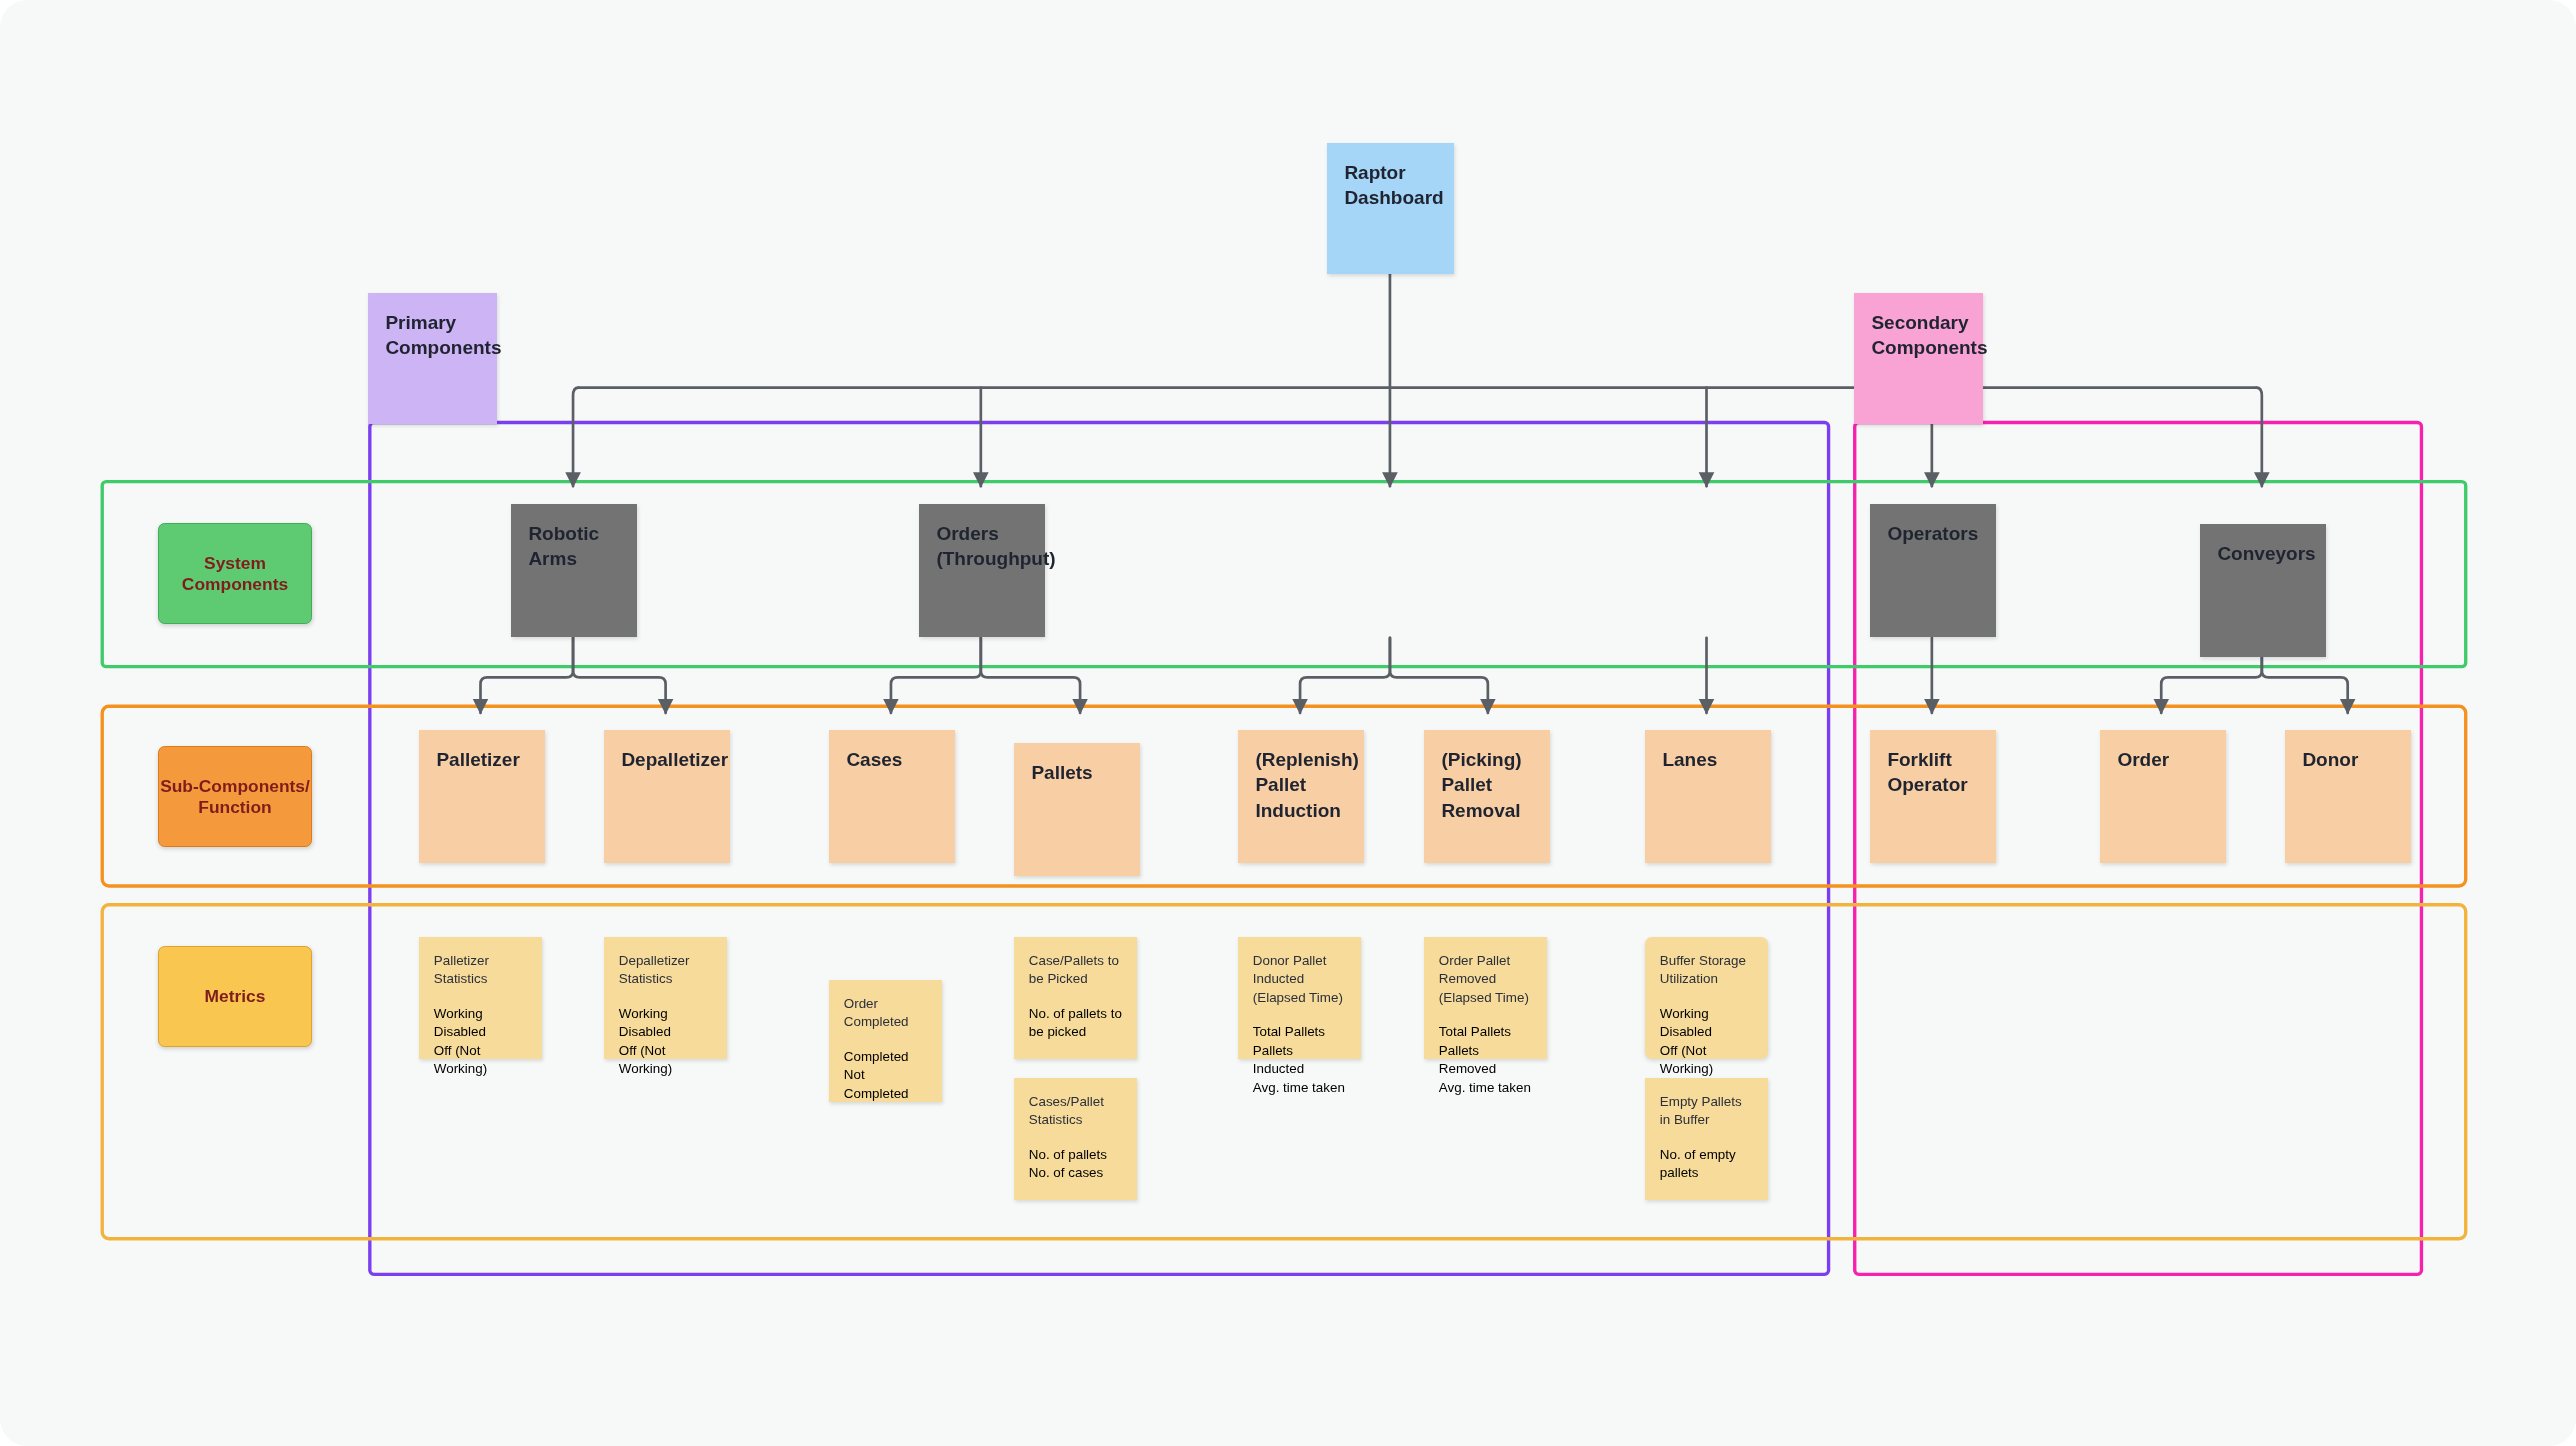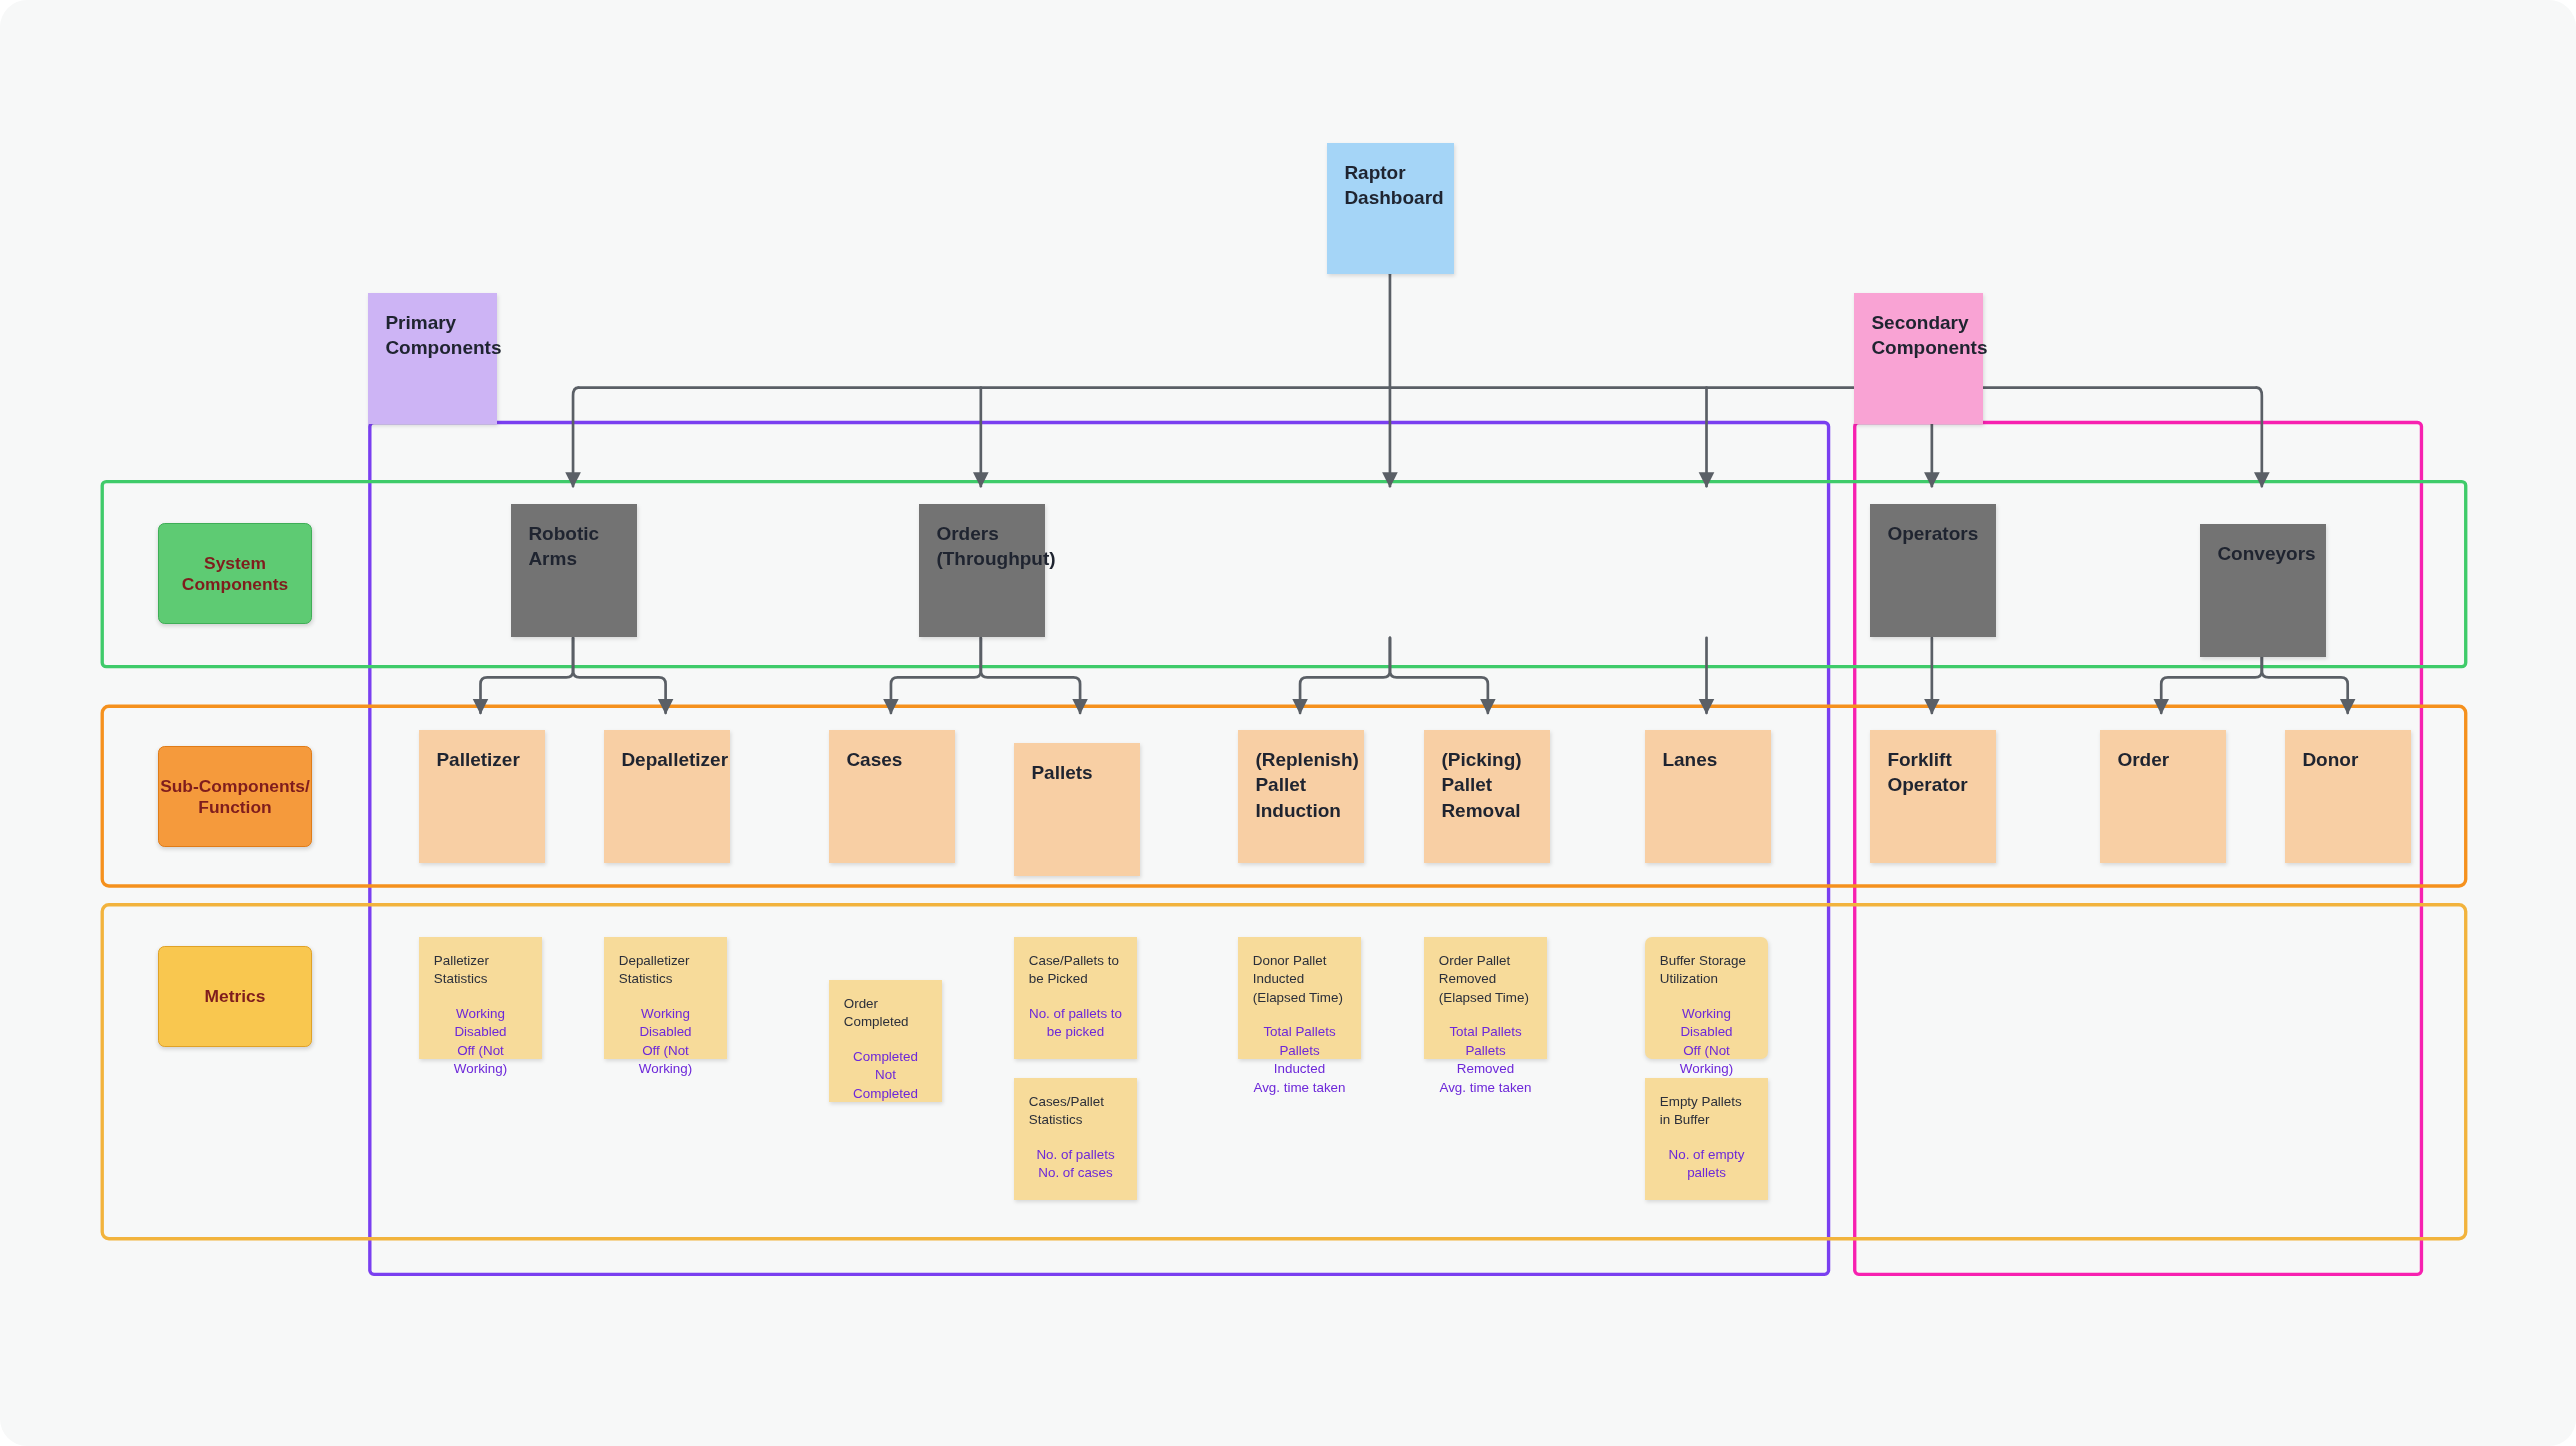"Working" .metric .m-list { color: #6d28d9 -> #000000; text-align: center -> none }
